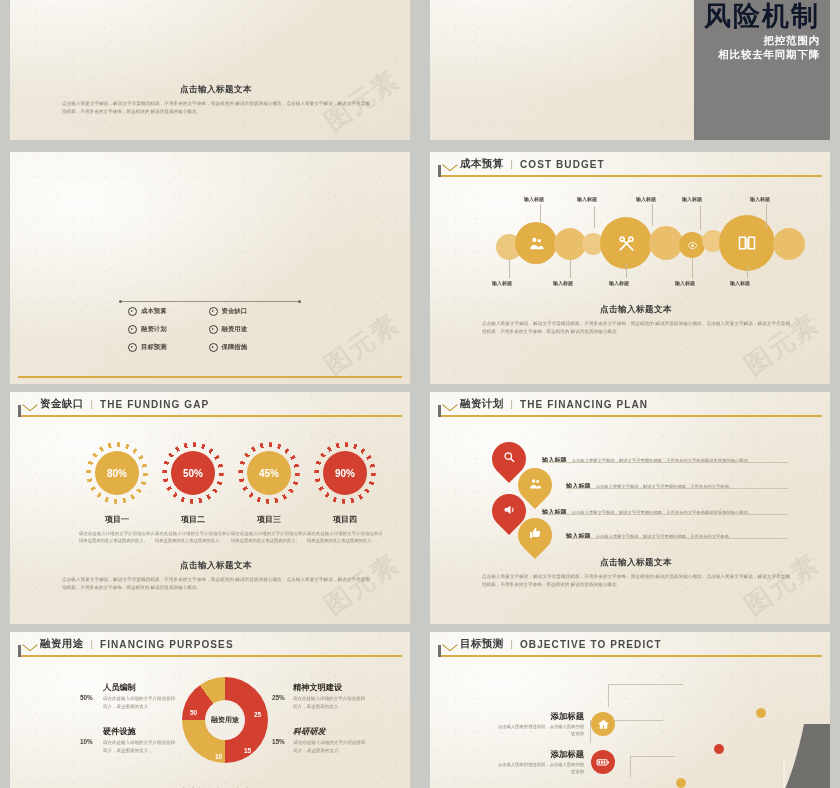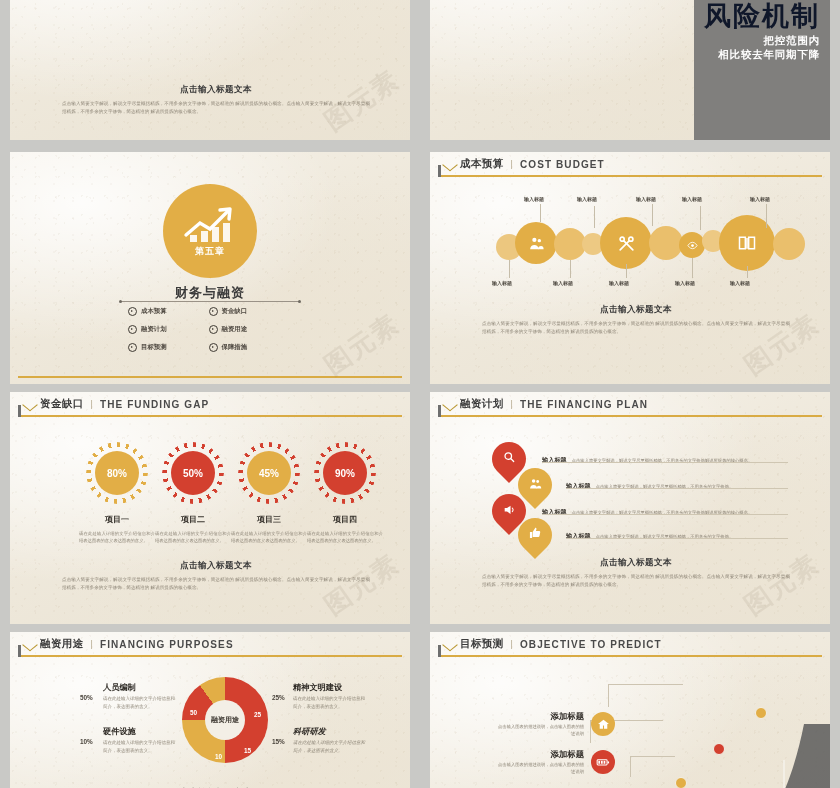"第五章" div.ch-circle { html: <div> <div> <svg> <path></path> <path></path> <rect></rect> <rect></rect> <rect></rect> <rect></rect> </svg> </div> <div>第五章</div> </div> -> none }
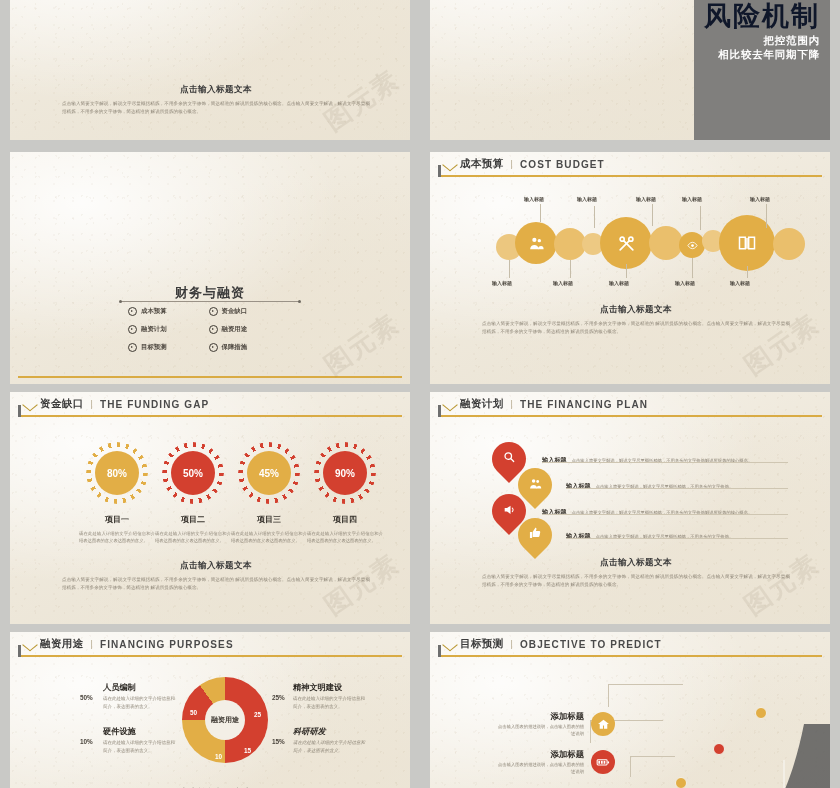"财务与融资" div.ch-title { html: <div>财务与融资</div> -> none }
